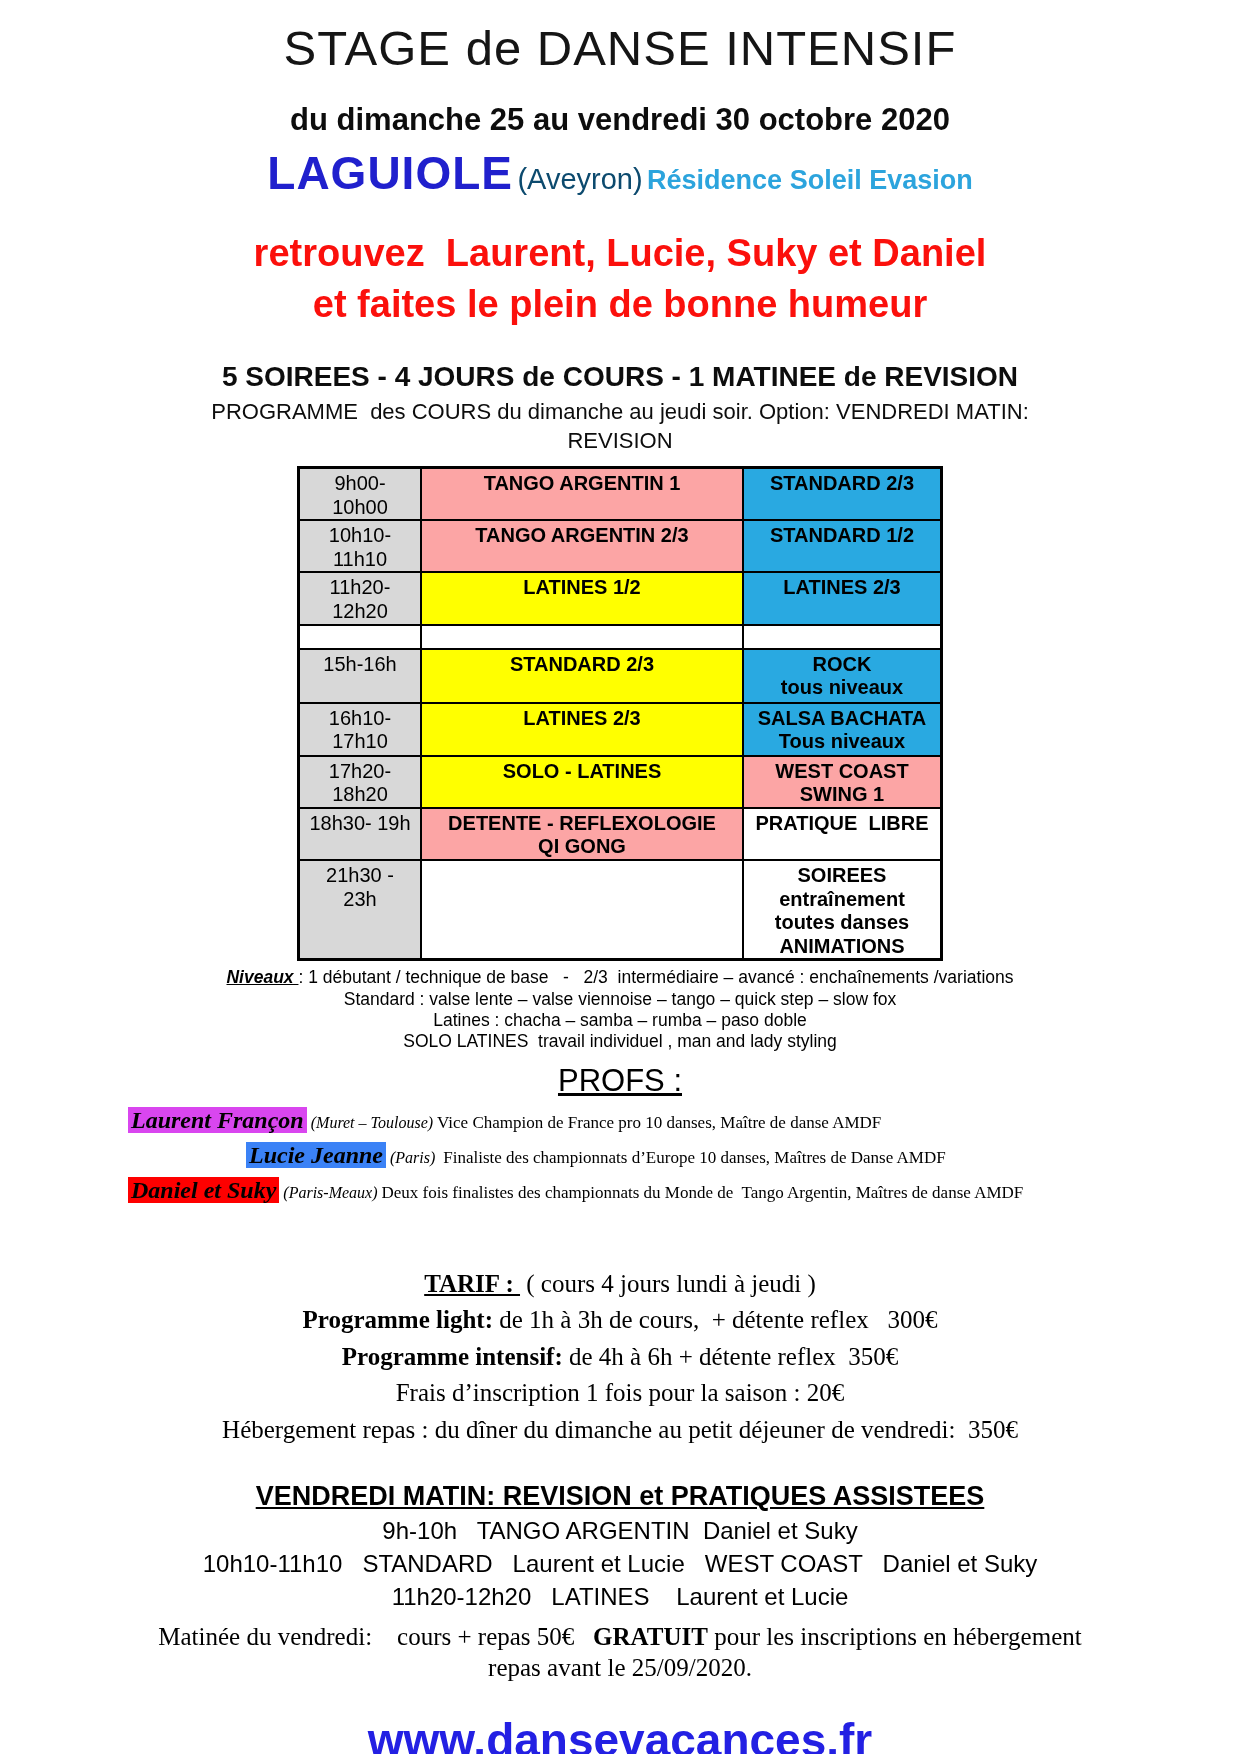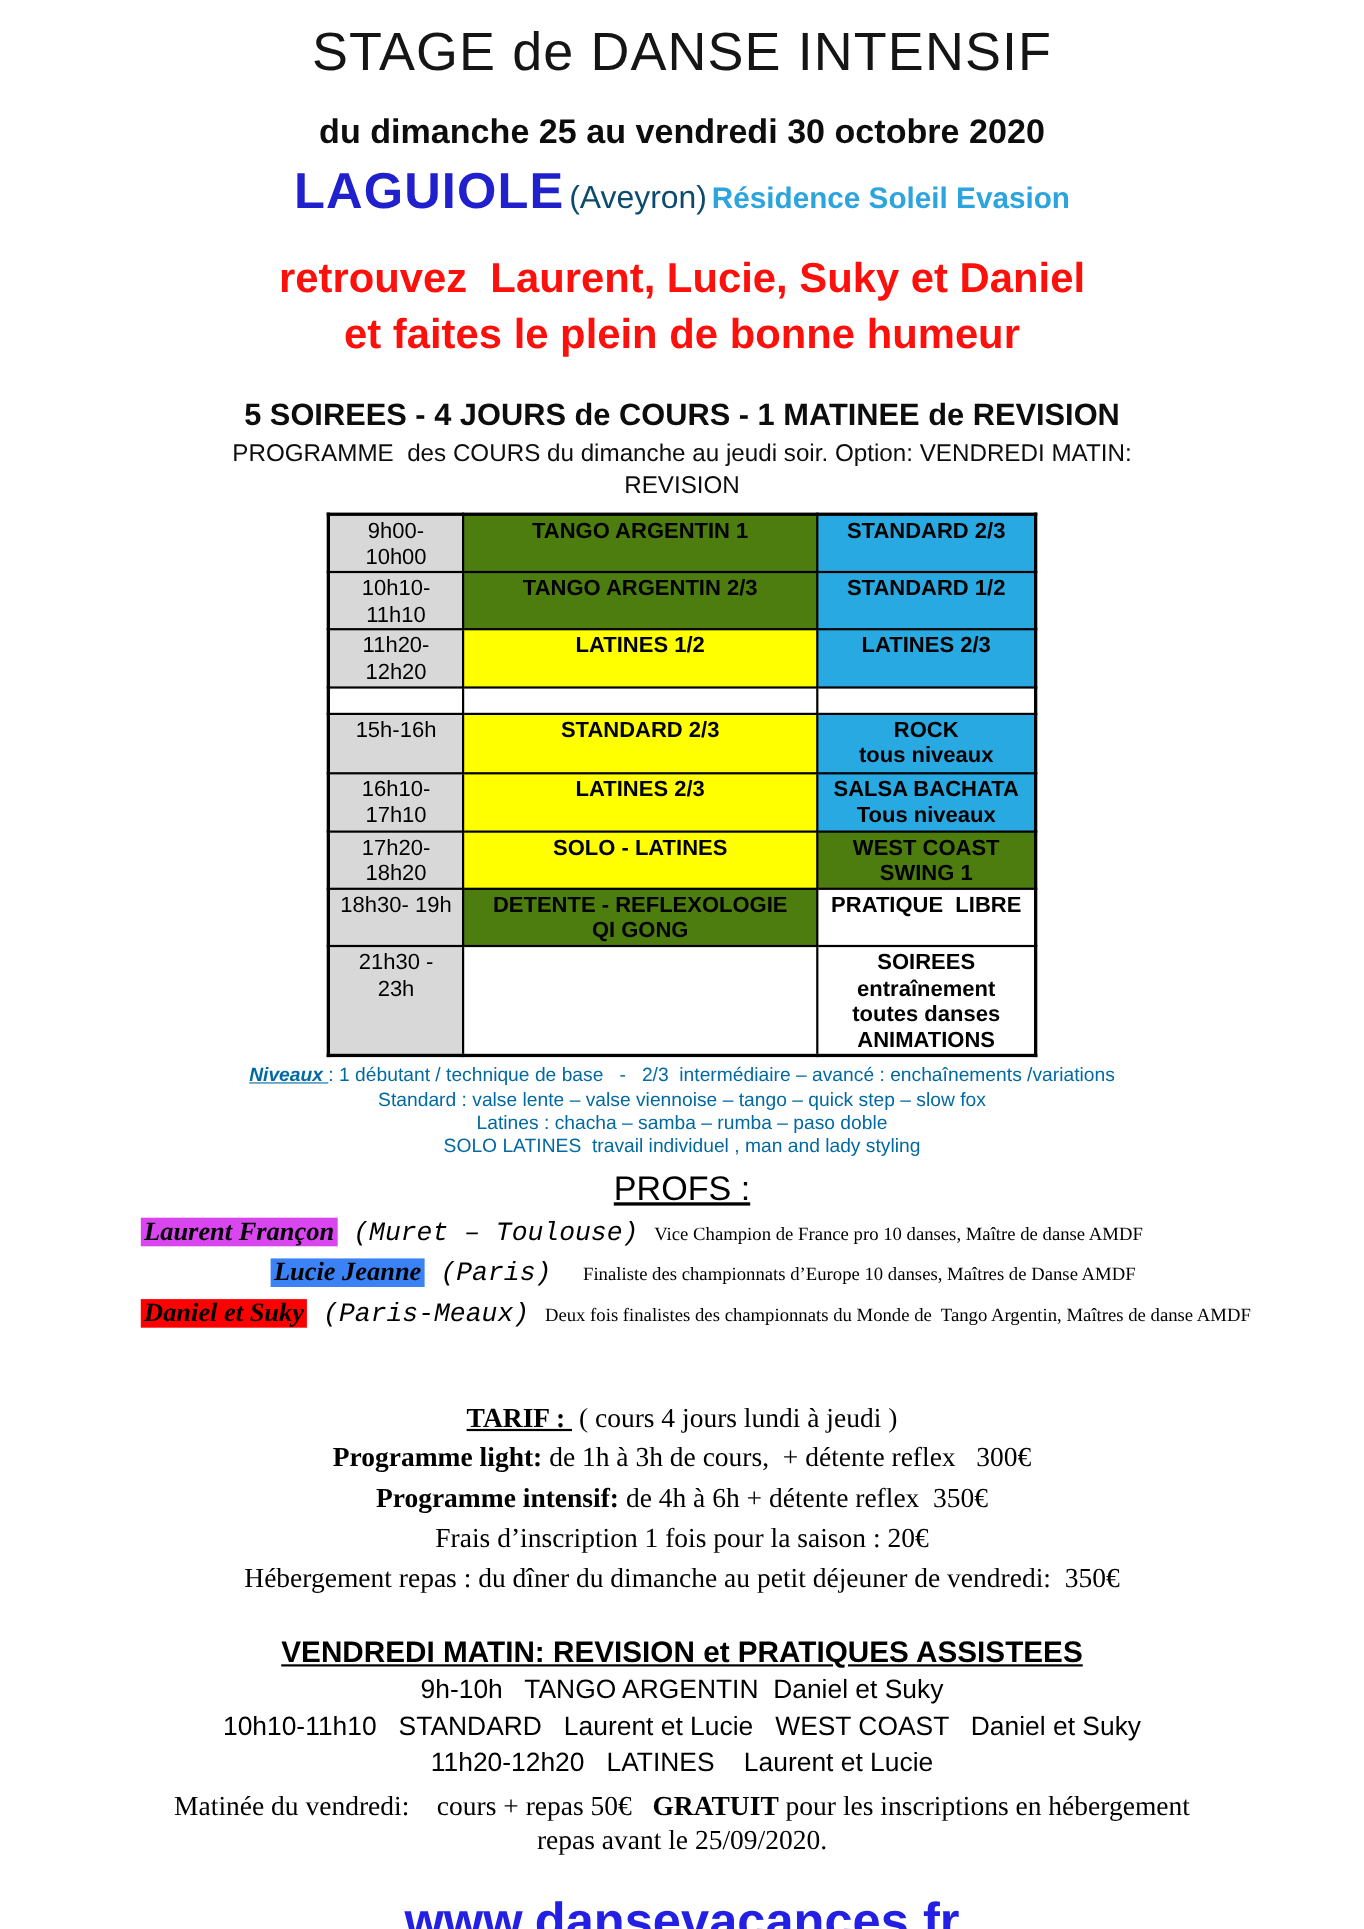"TANGO ARGENTIN 1" .c-red { background: #4d7c0f -> #fca5a5 }
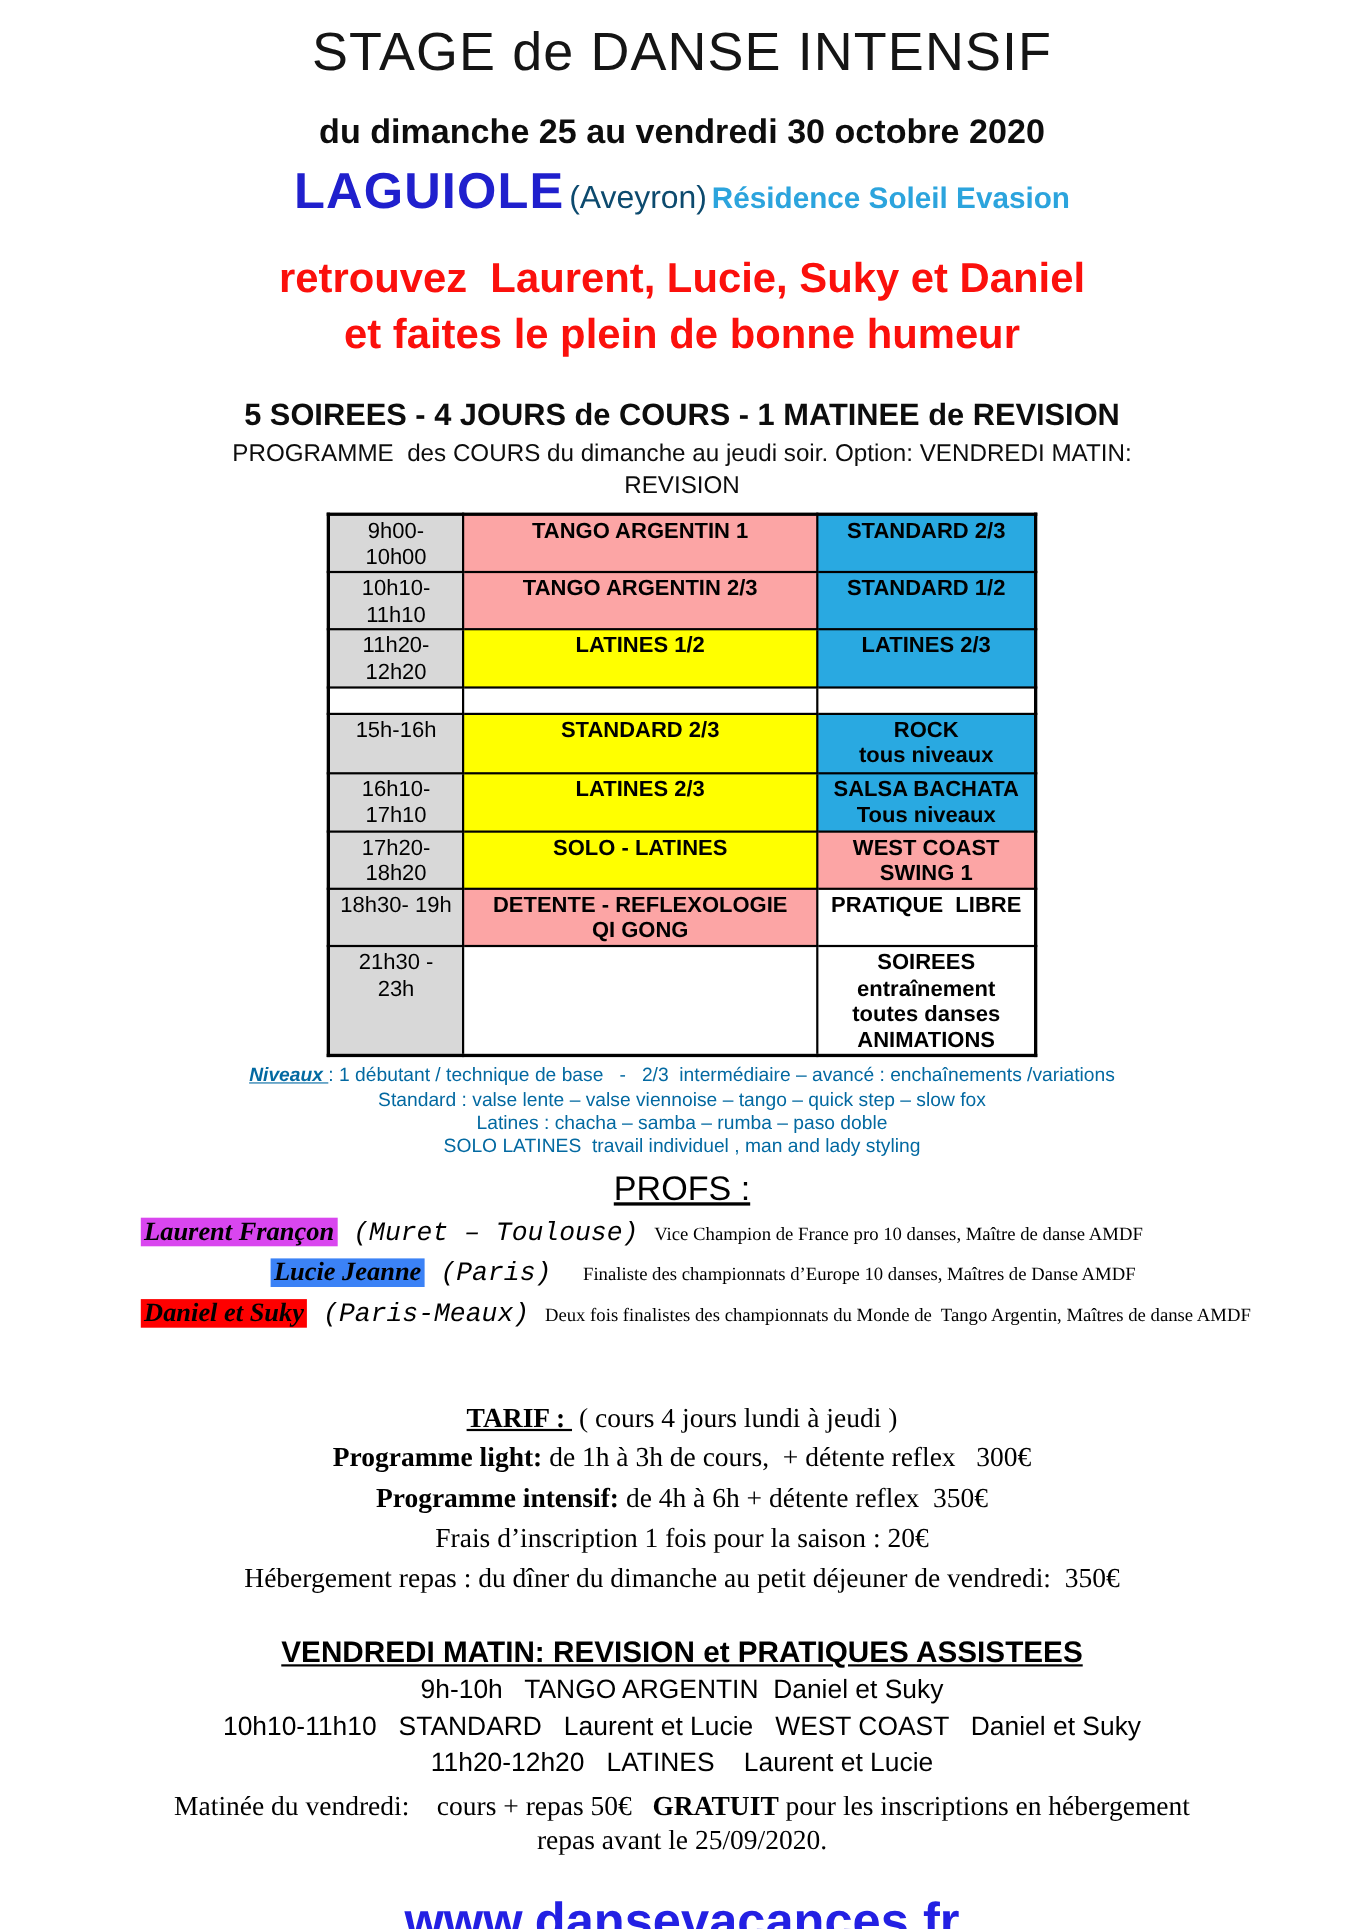"Niveaux : 1 débutant /" .notes { color: #0369a1 -> #000000 }
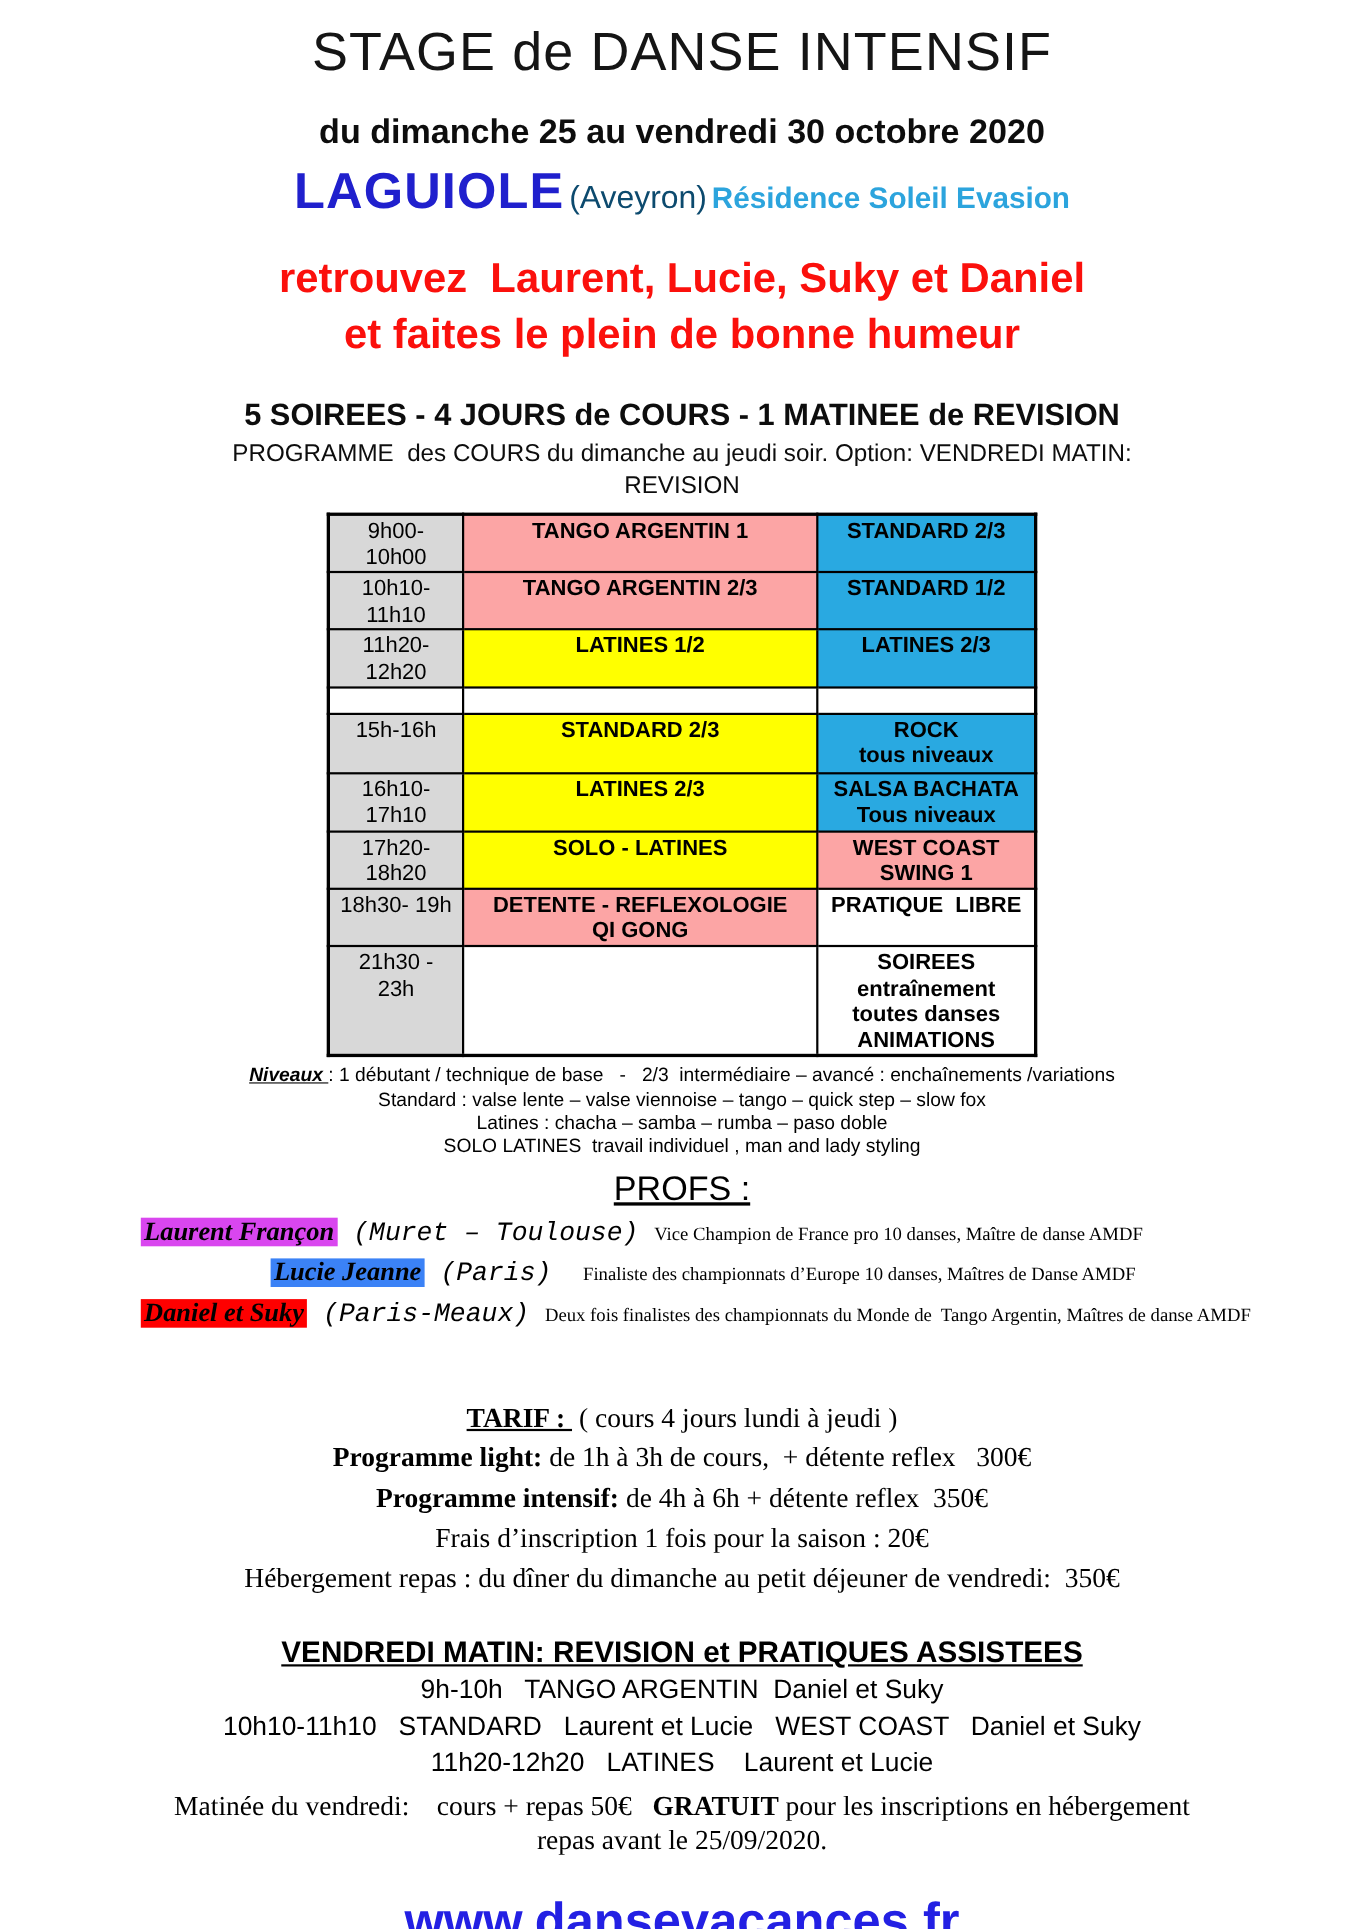"(Muret – Toulouse)" .prof-loc { font-family: Liberation Mono, monospace -> none; font-size: 24px -> 16px }
